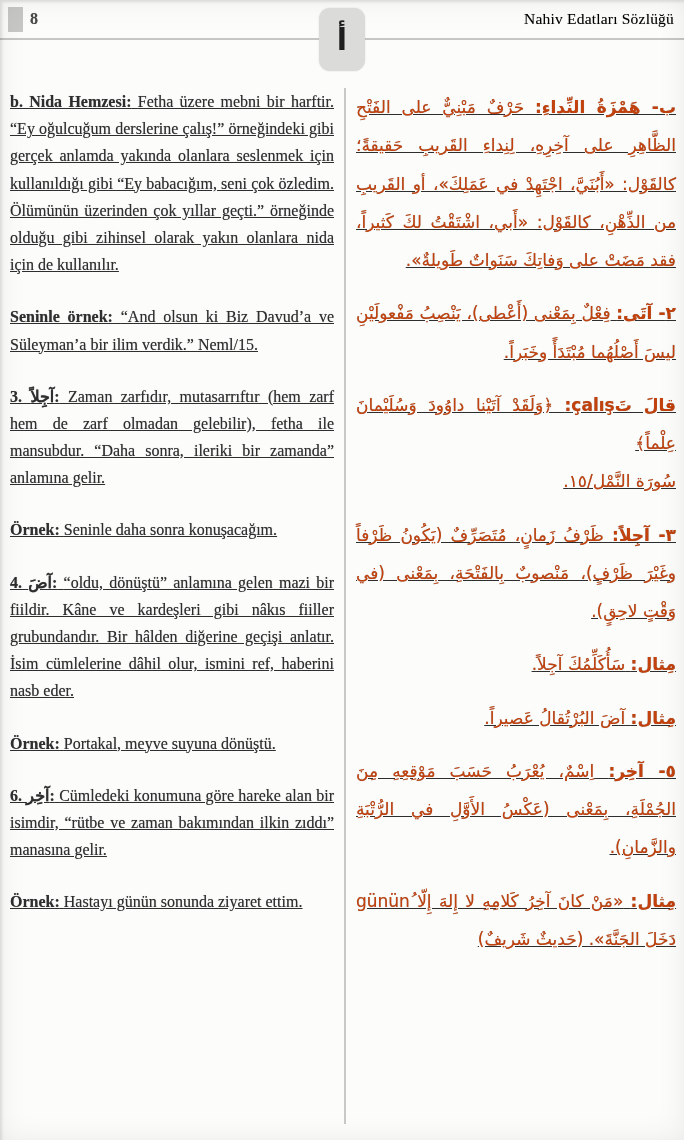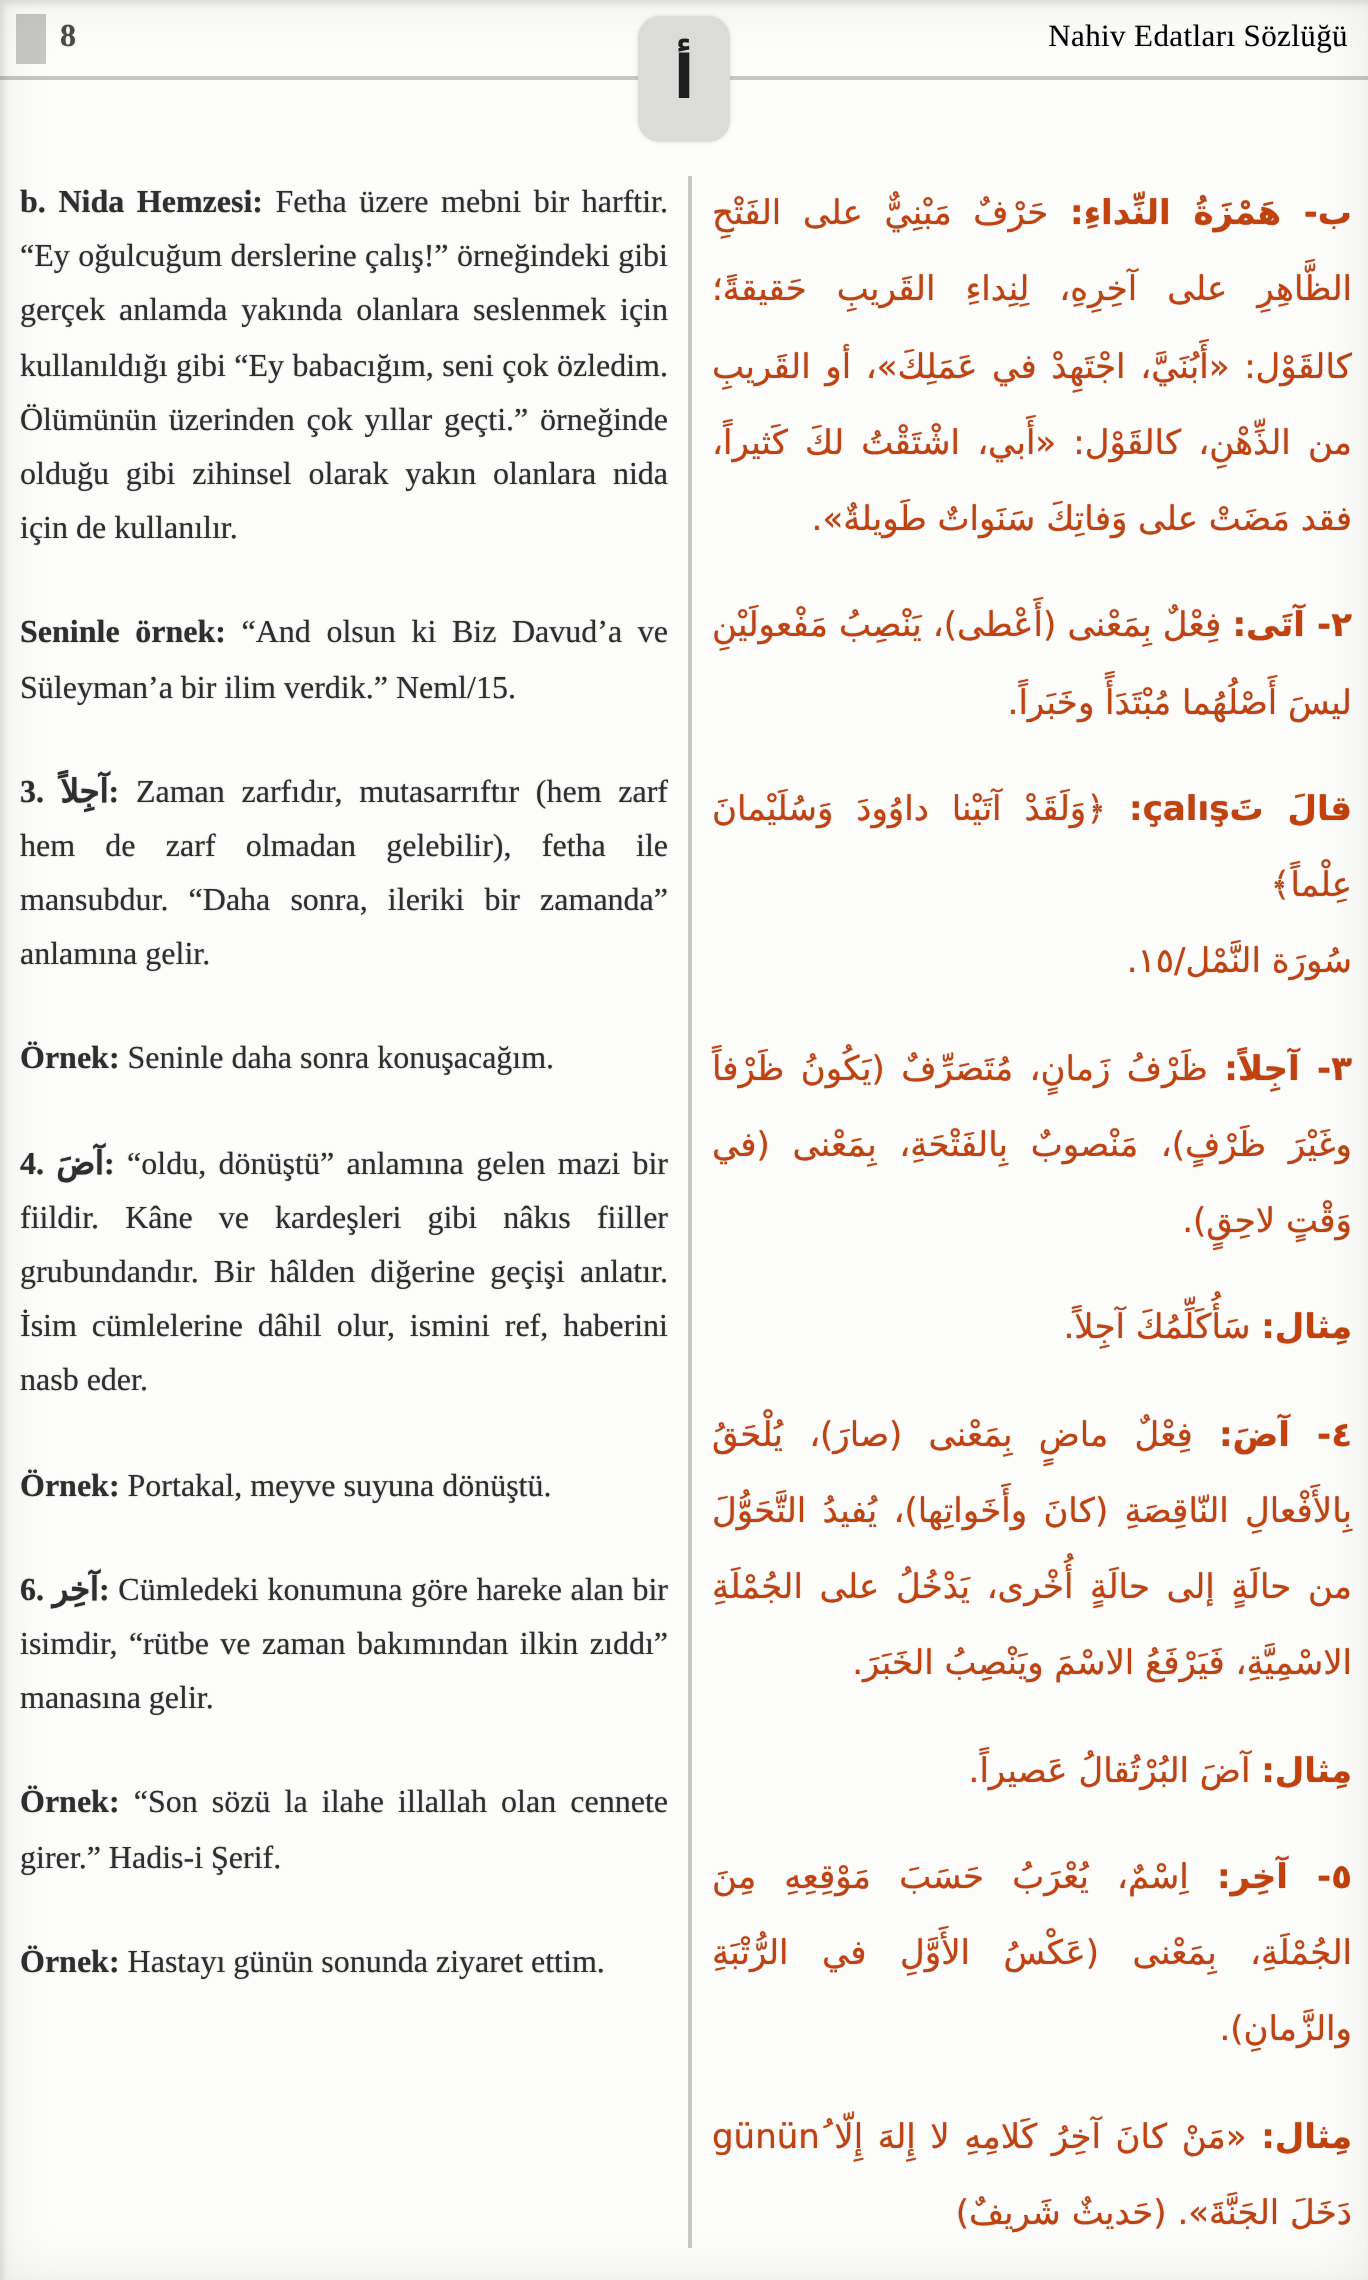"b. Nida Hemzesi: Fetha üzere" .columns { text-decoration: none -> underline }
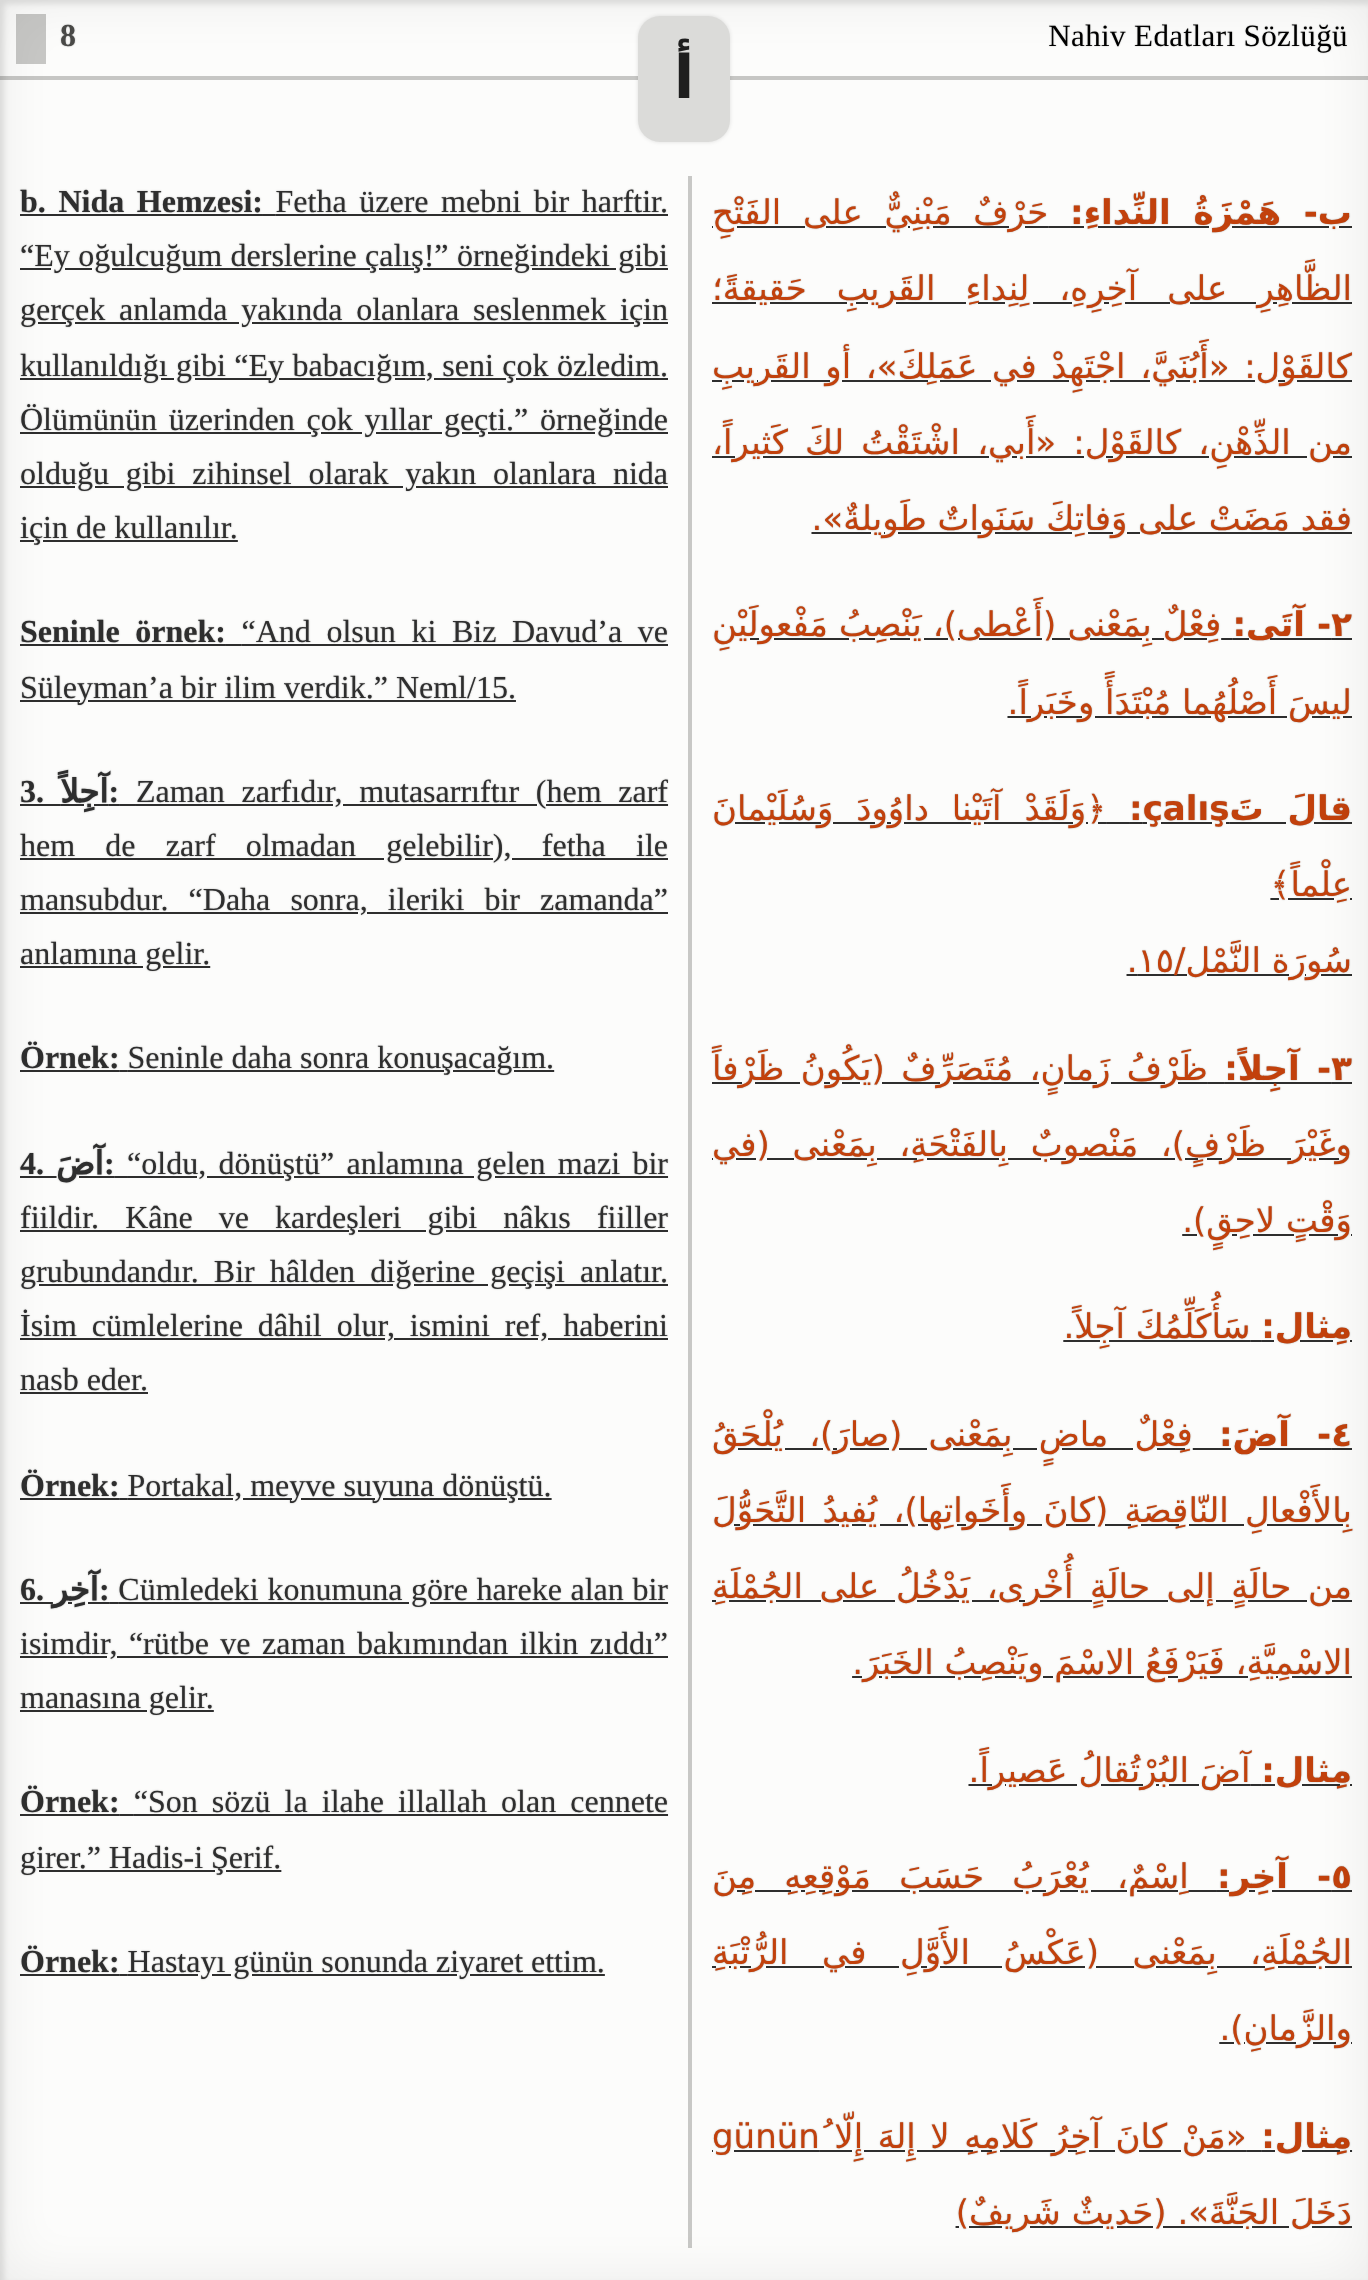"٤- آضَ: فِعْلٌ ماضٍ بِمَعْنى" p.ar-p { html: <p><span>٤- آضَ:</span> <span>فِعْلٌ ماضٍ بِمَعْنى (صارَ)، يُلْحَقُ بِالأَفْعالِ النّاقِصَةِ (كانَ وأَخَواتِها)، يُفيدُ التَّحَوُّلَ من حالَةٍ إلى حالَةٍ أُخْرى، يَدْخُلُ على الجُمْلَةِ الاسْمِيَّةِ، فَيَرْفَعُ الاسْمَ ويَنْصِبُ الخَبَرَ.</span></p> -> none }
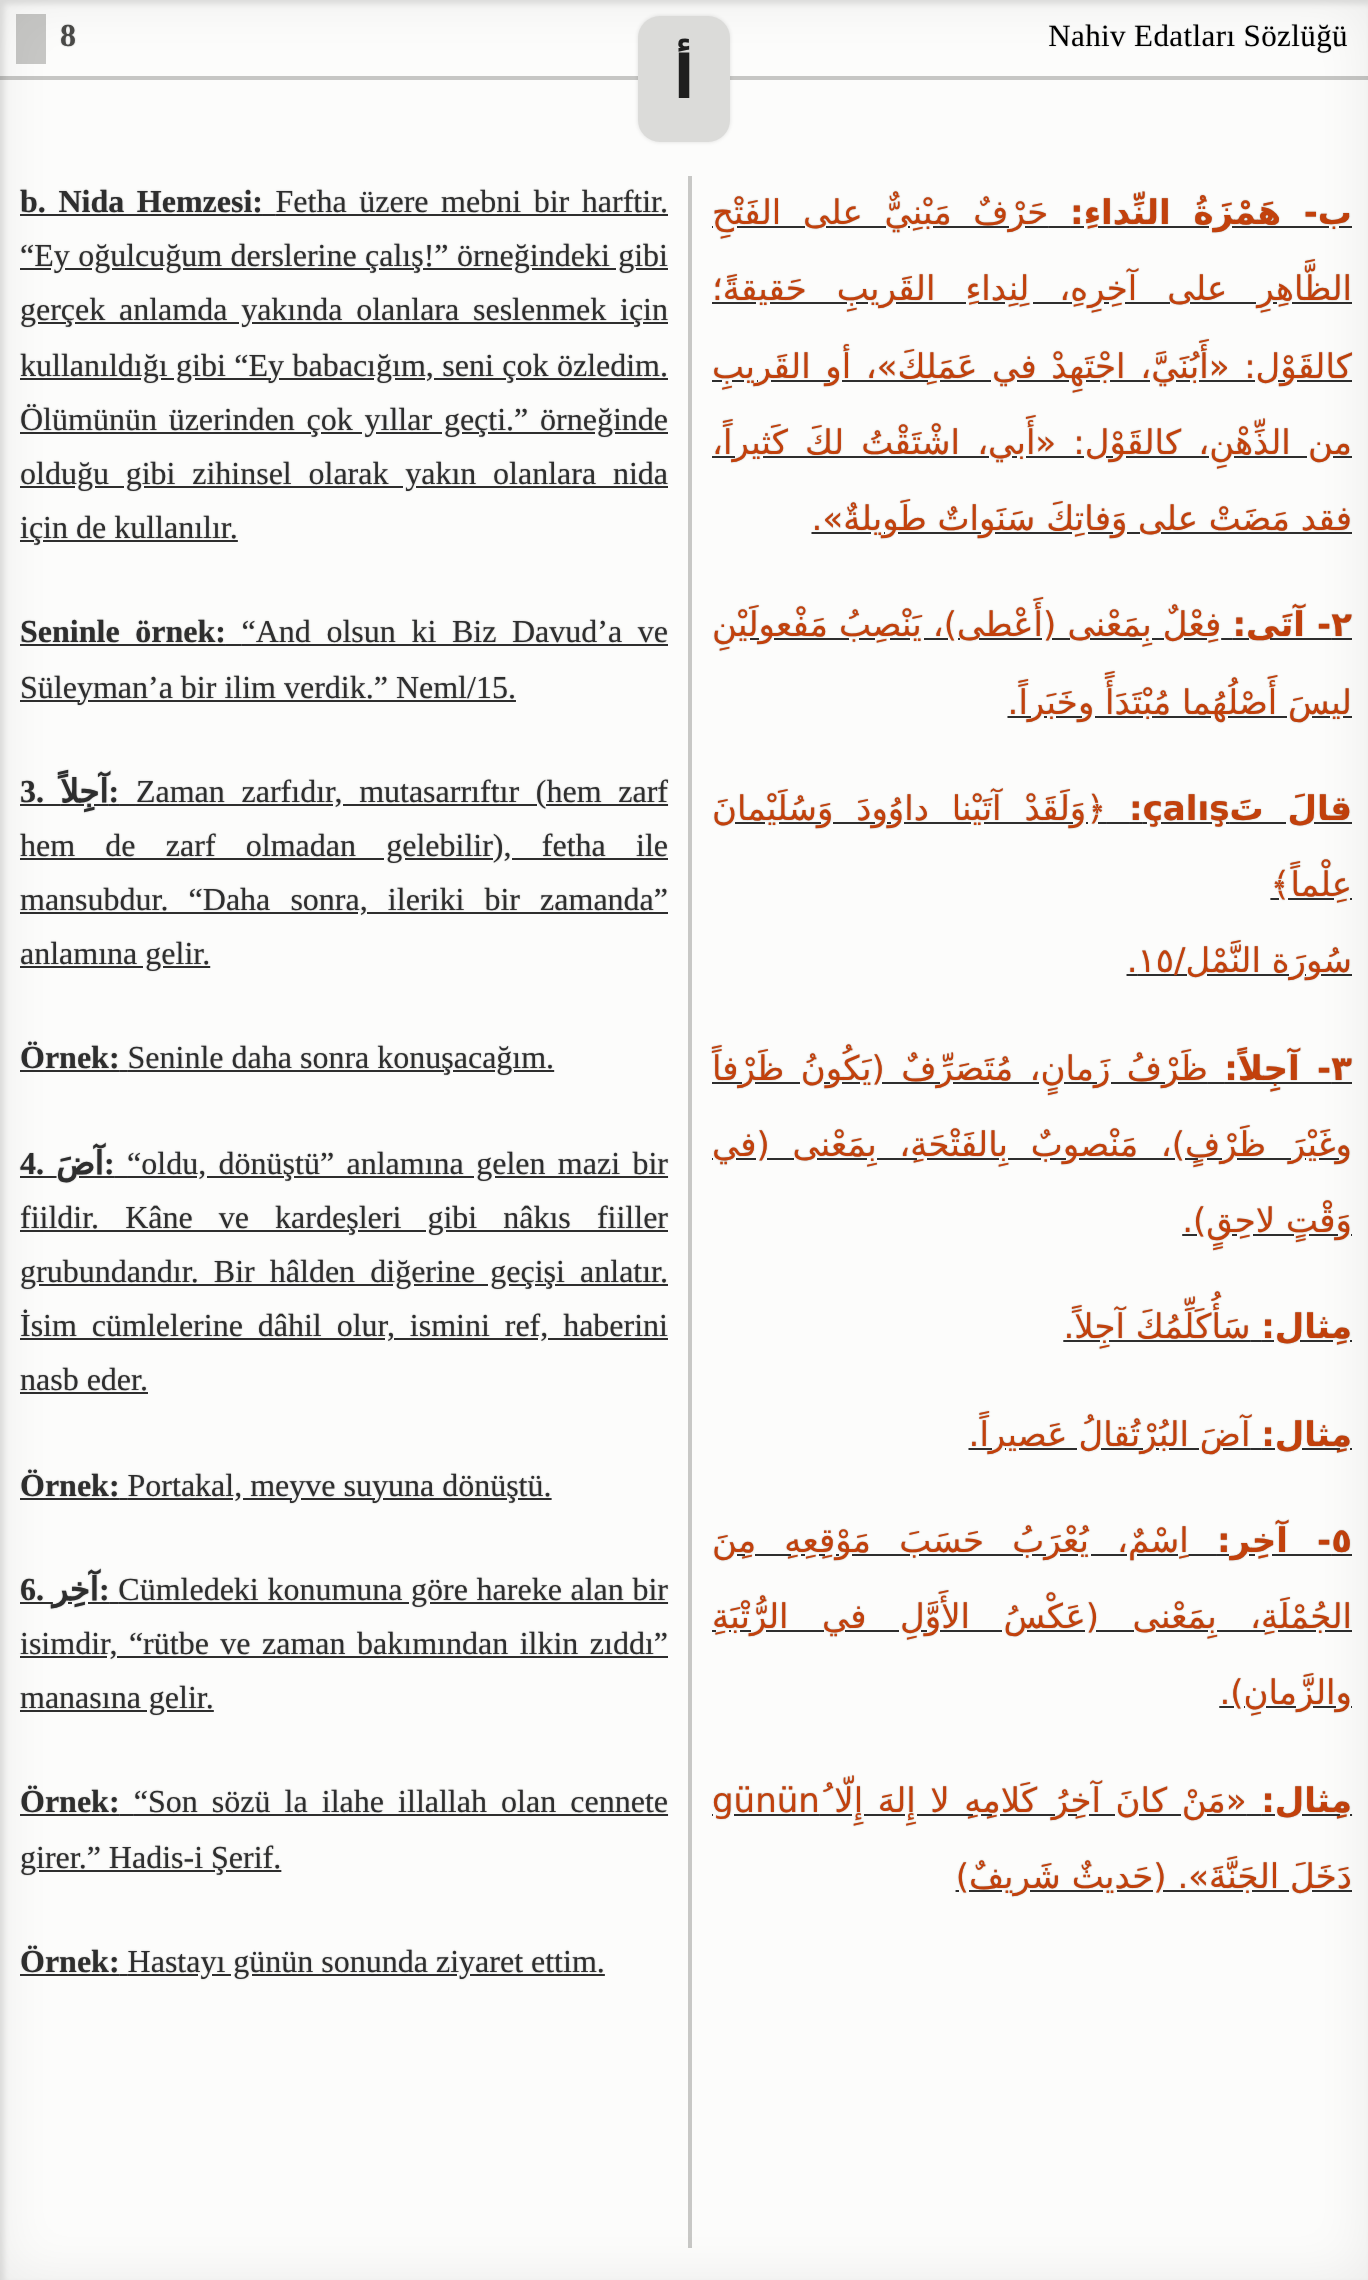"Örnek: “Son sözü la ilahe" p.tr-p { html: <p><span>Örnek:</span> <span>“Son sözü la ilahe illallah olan cennete girer.” Hadis-i Şerif.</span></p> -> none }
